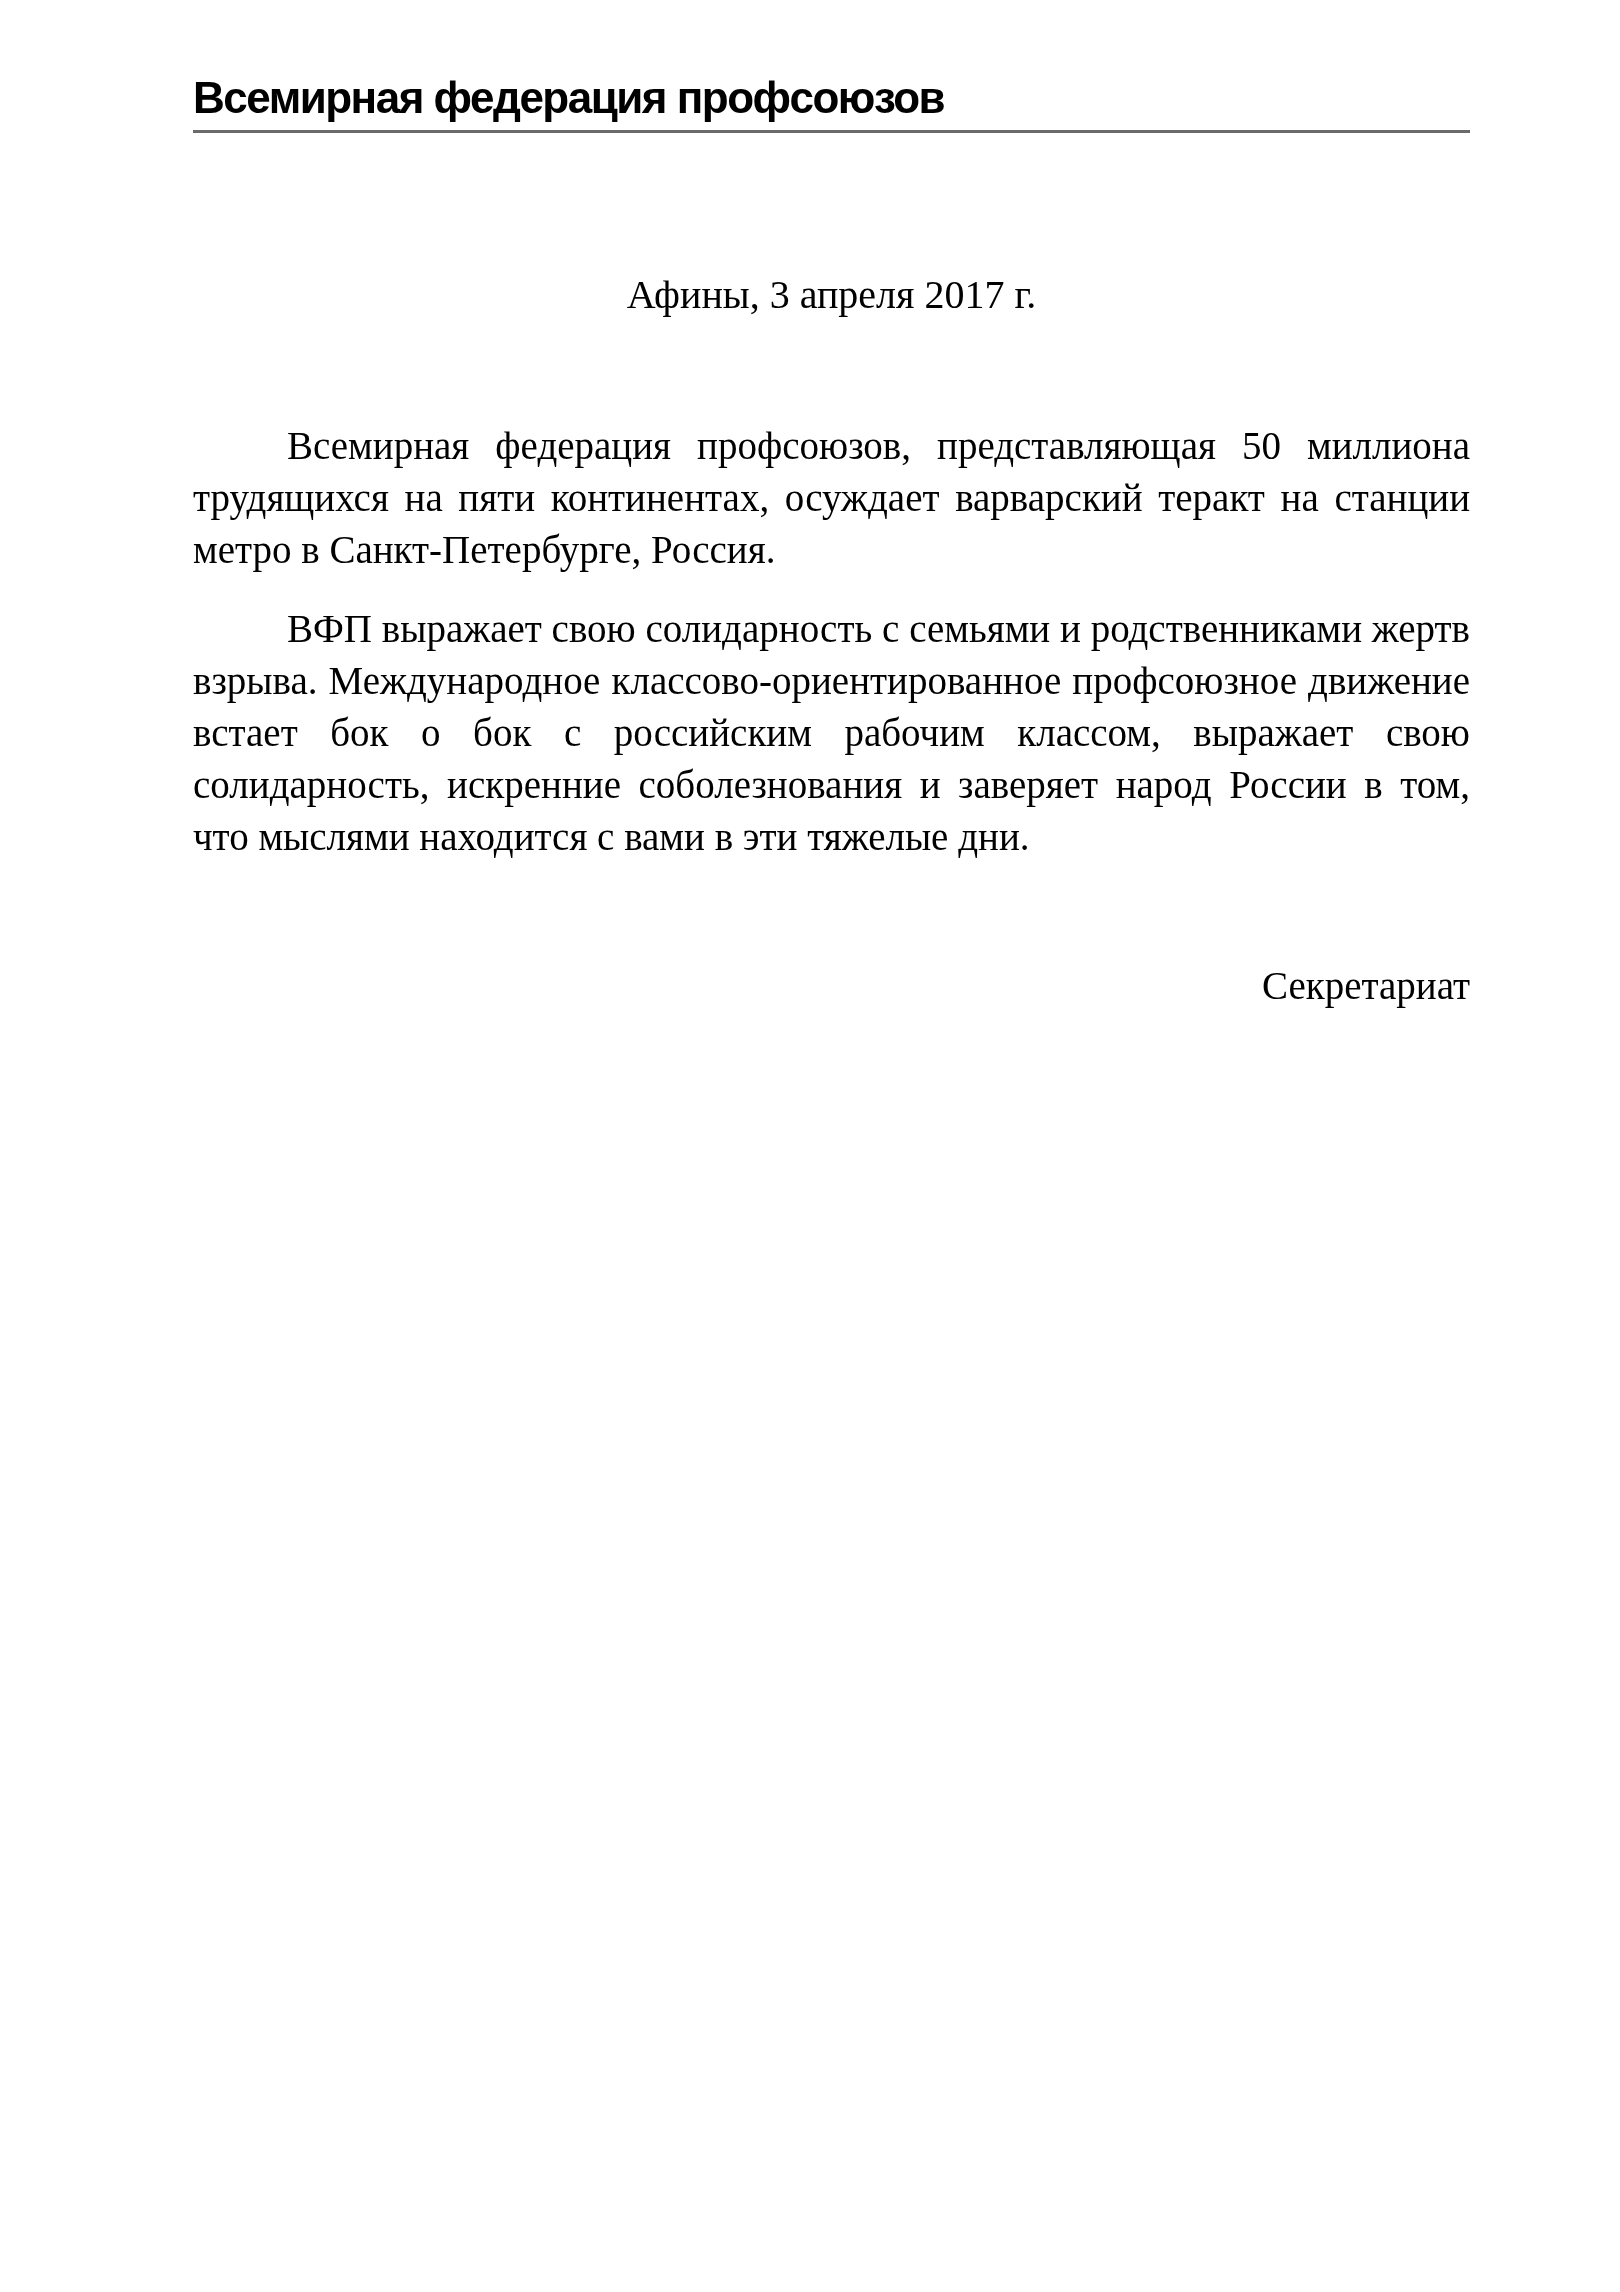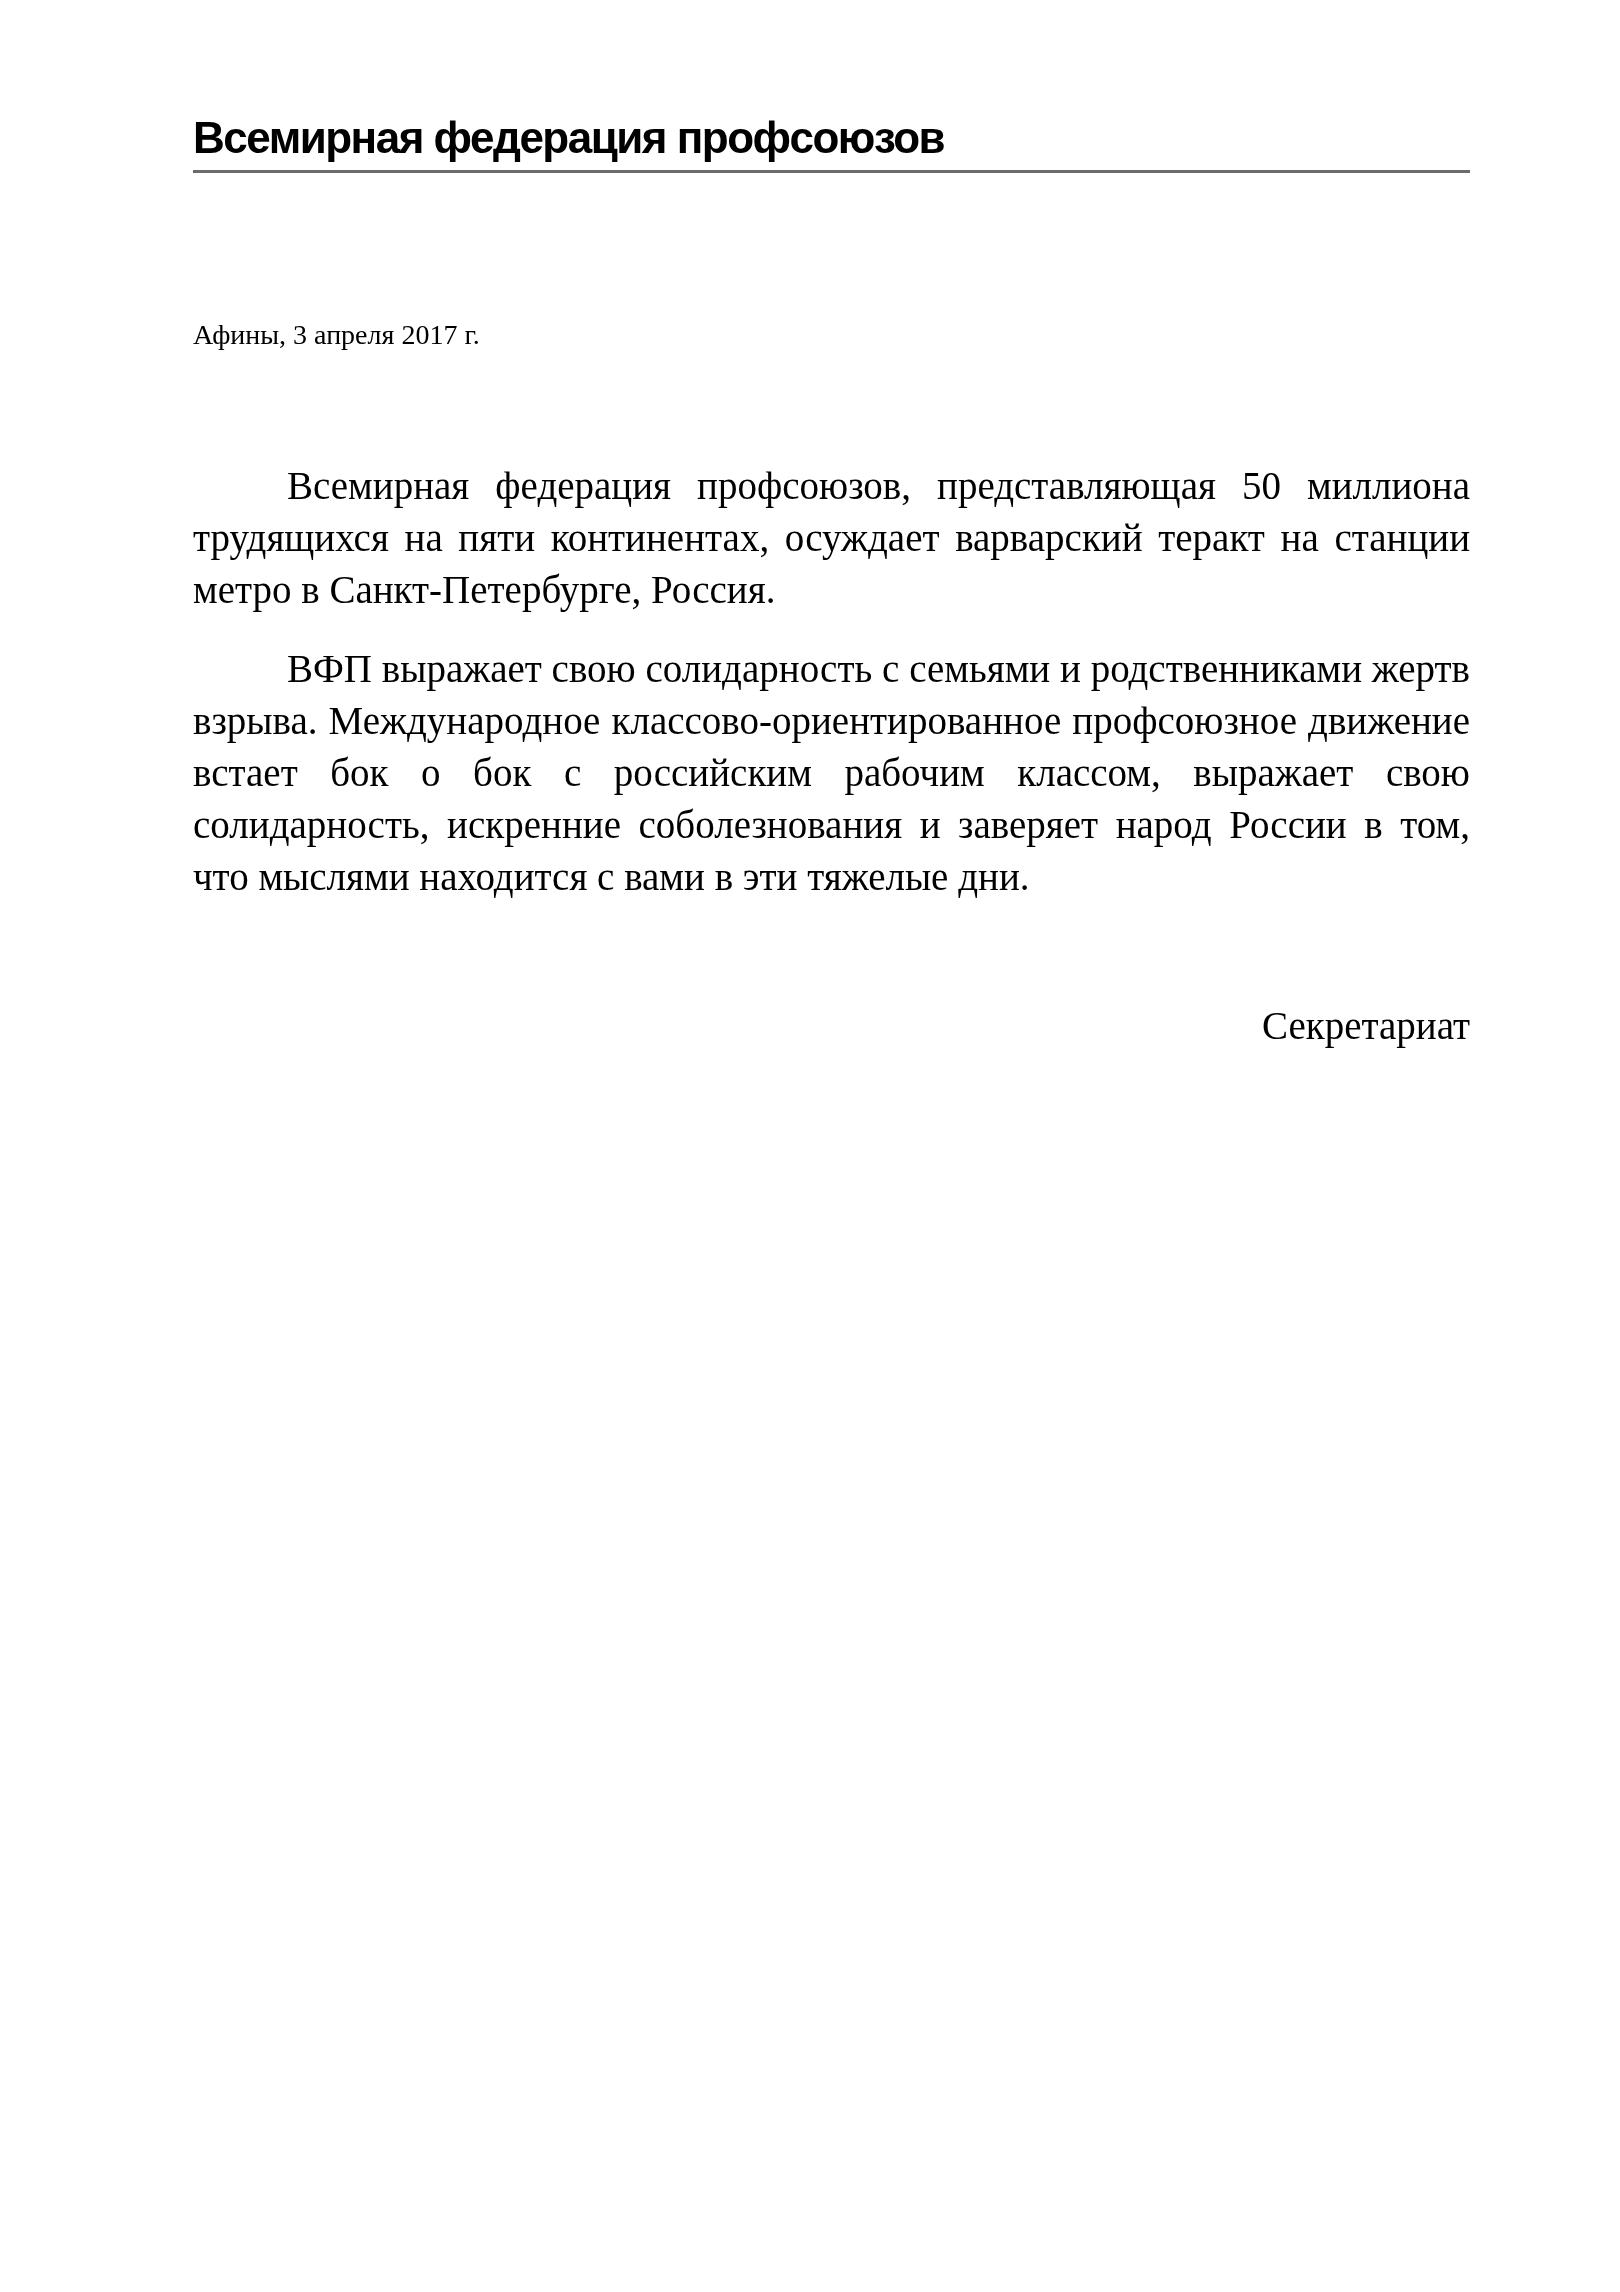"Всемирная федерация профсоюзов" .letterhead { padding-top: 112px -> 72px }
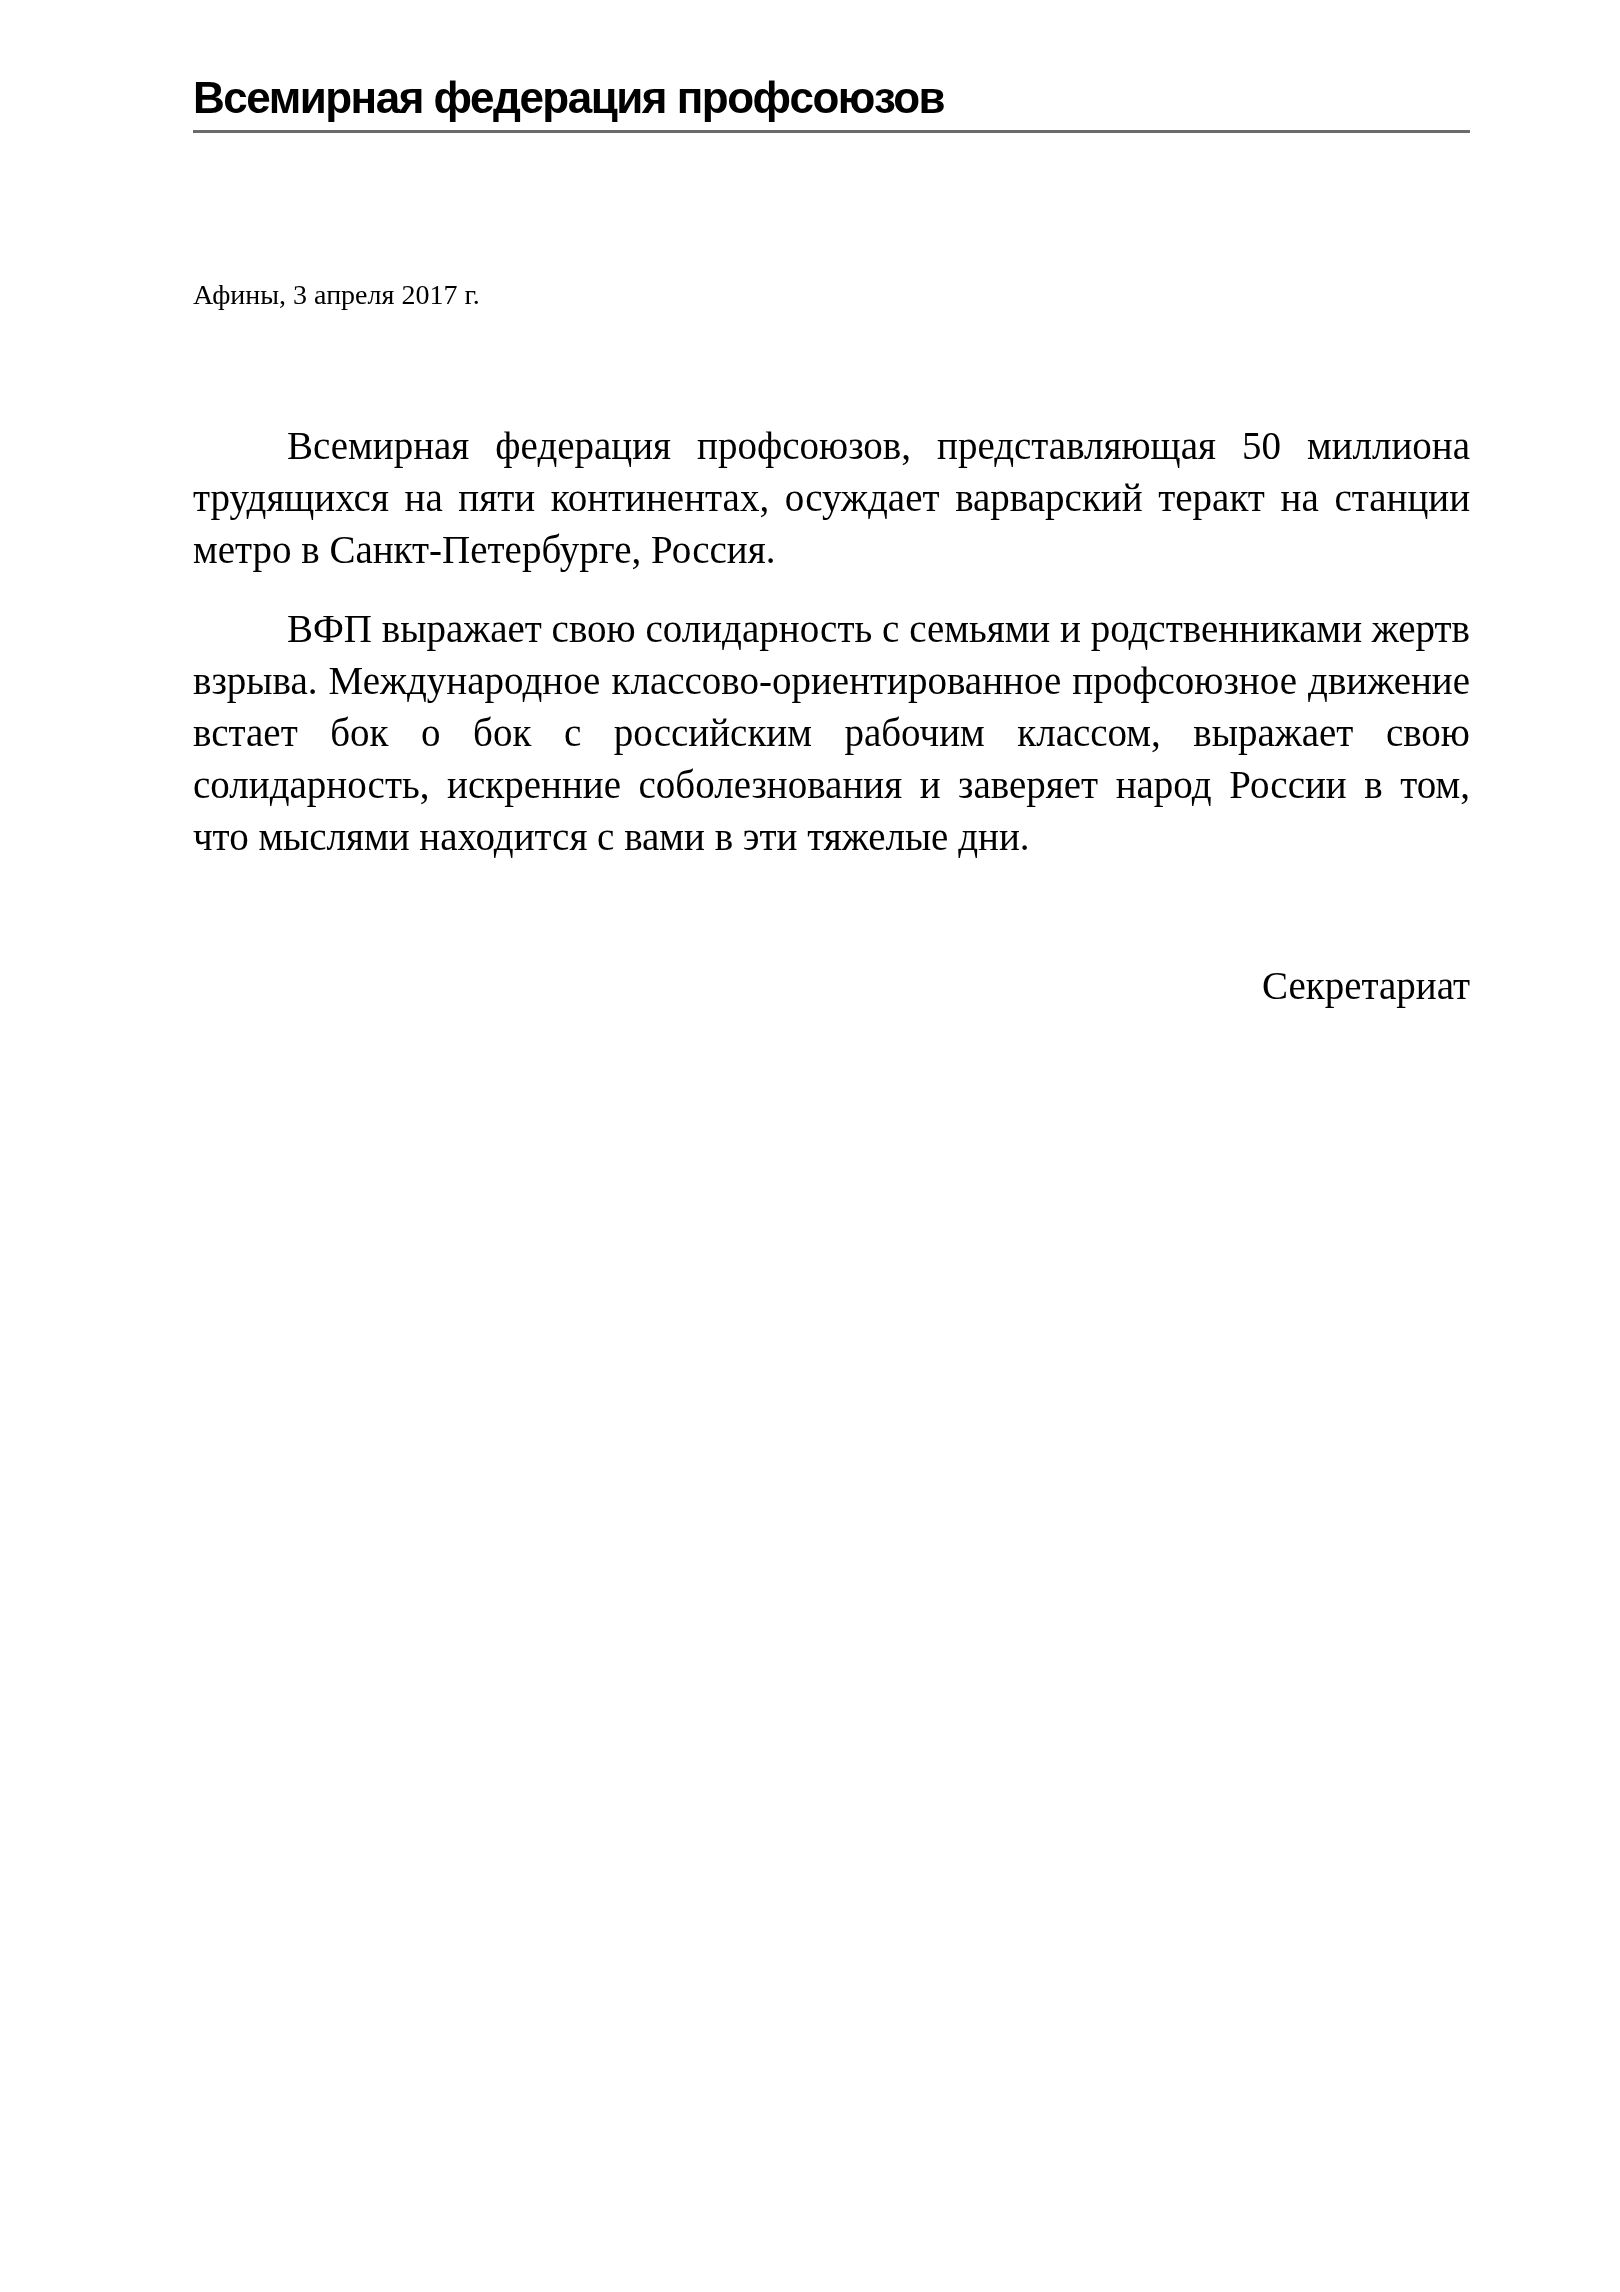"Афины, 3 апреля 2017 г." .date-line { font-size: 28px -> 40px; text-align: left -> center }
